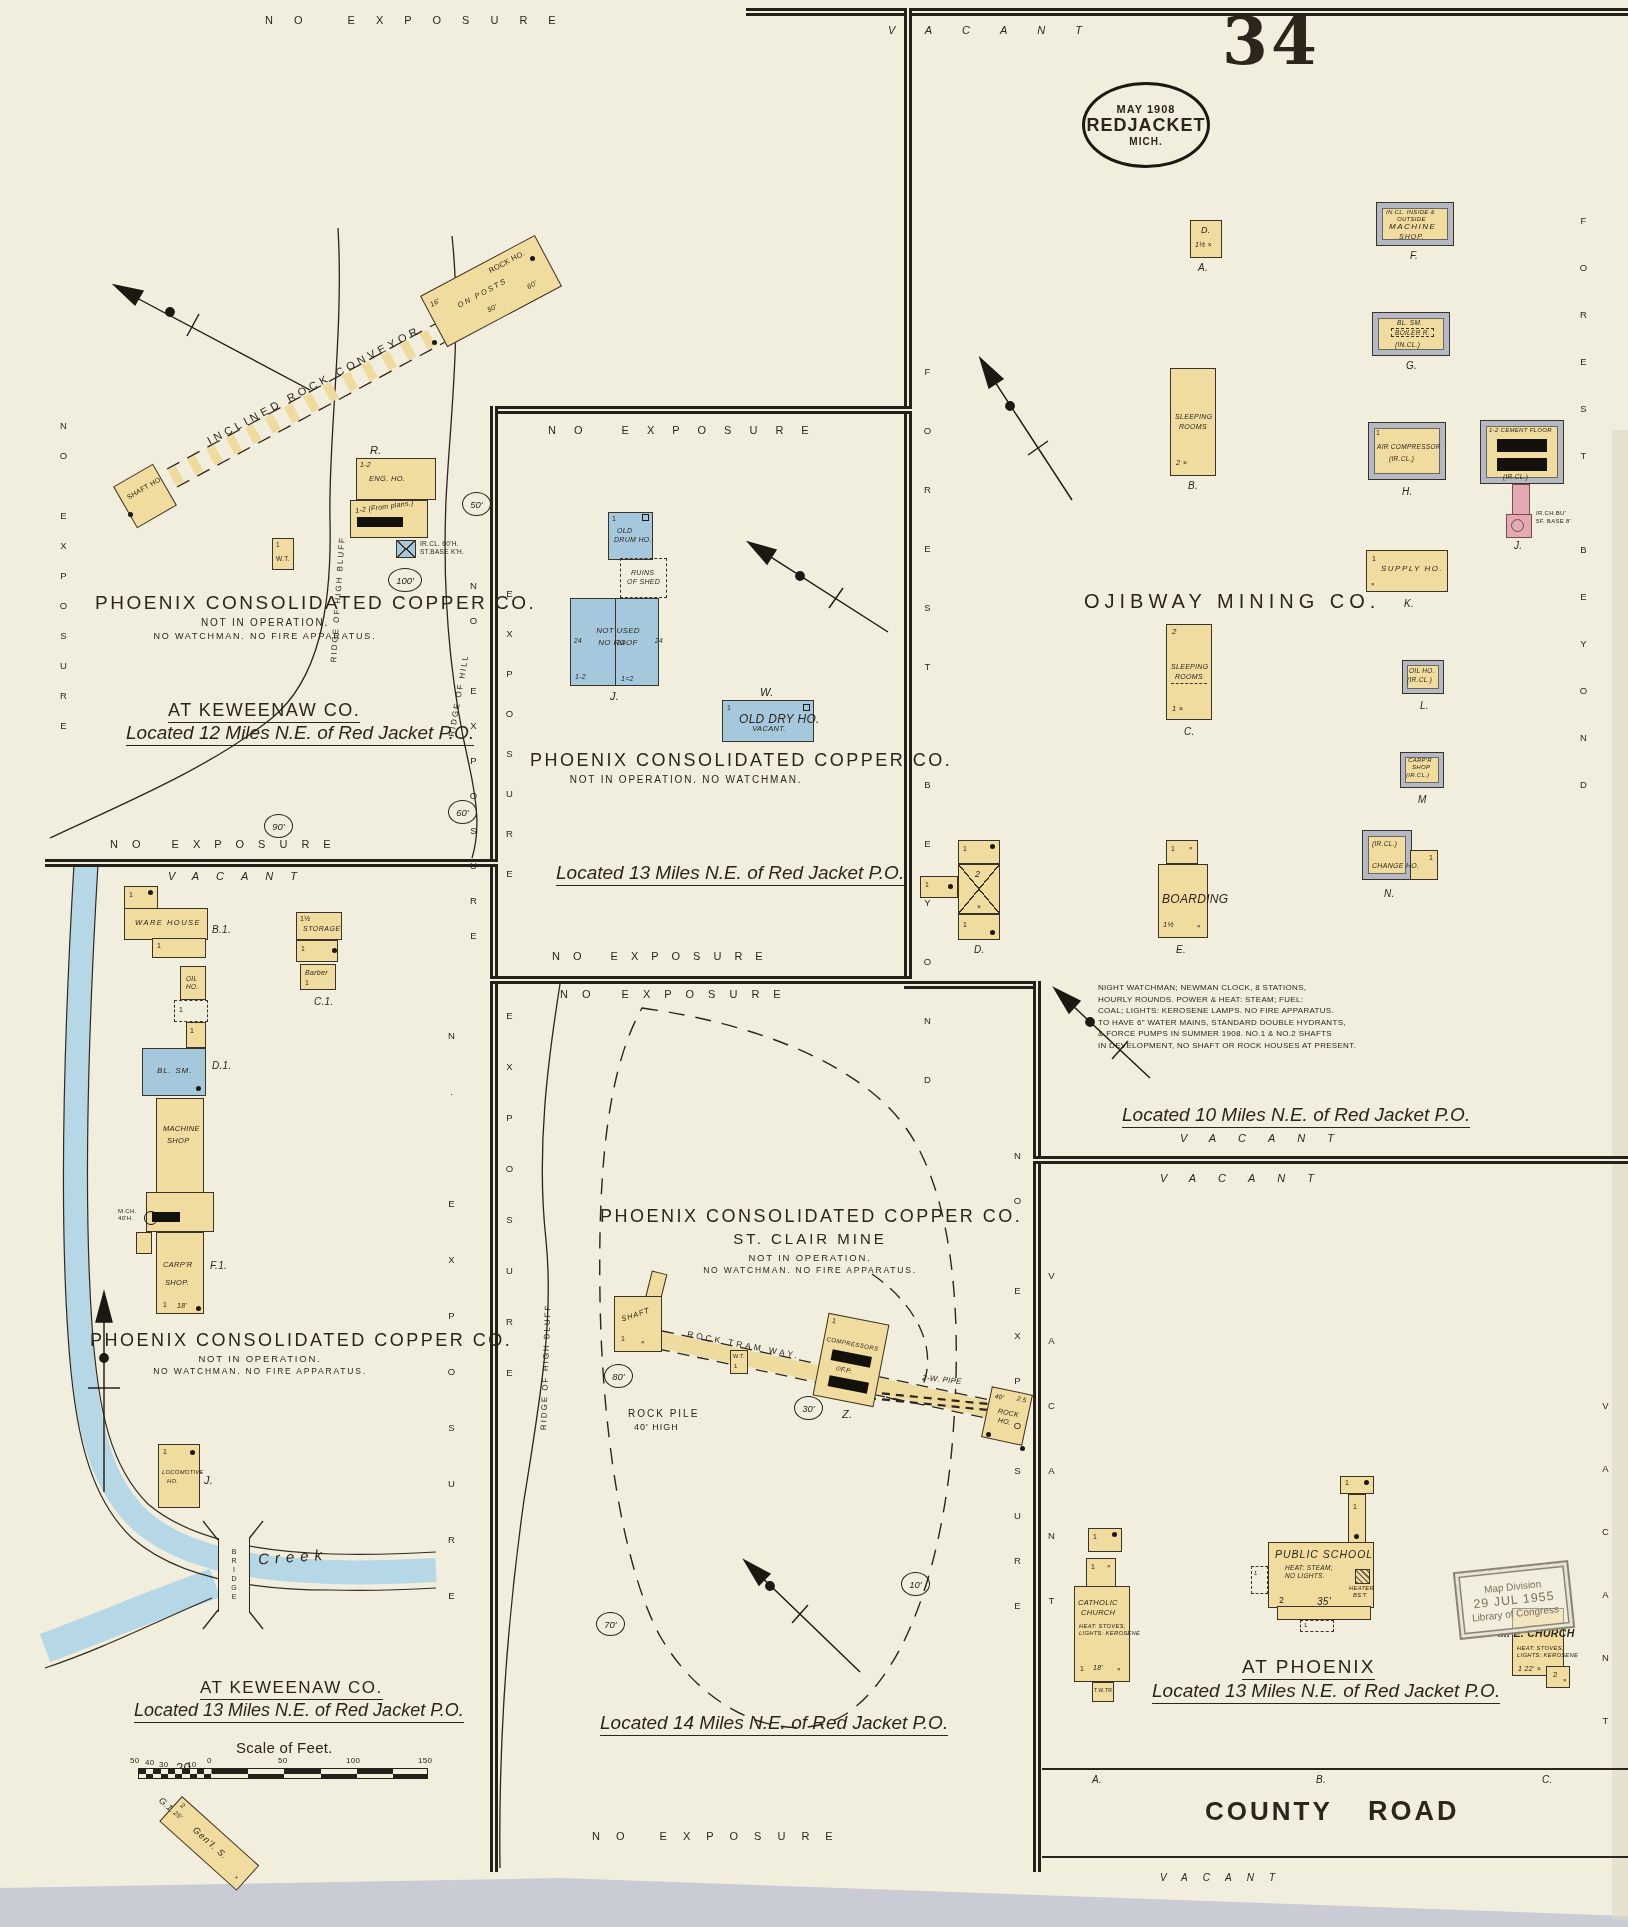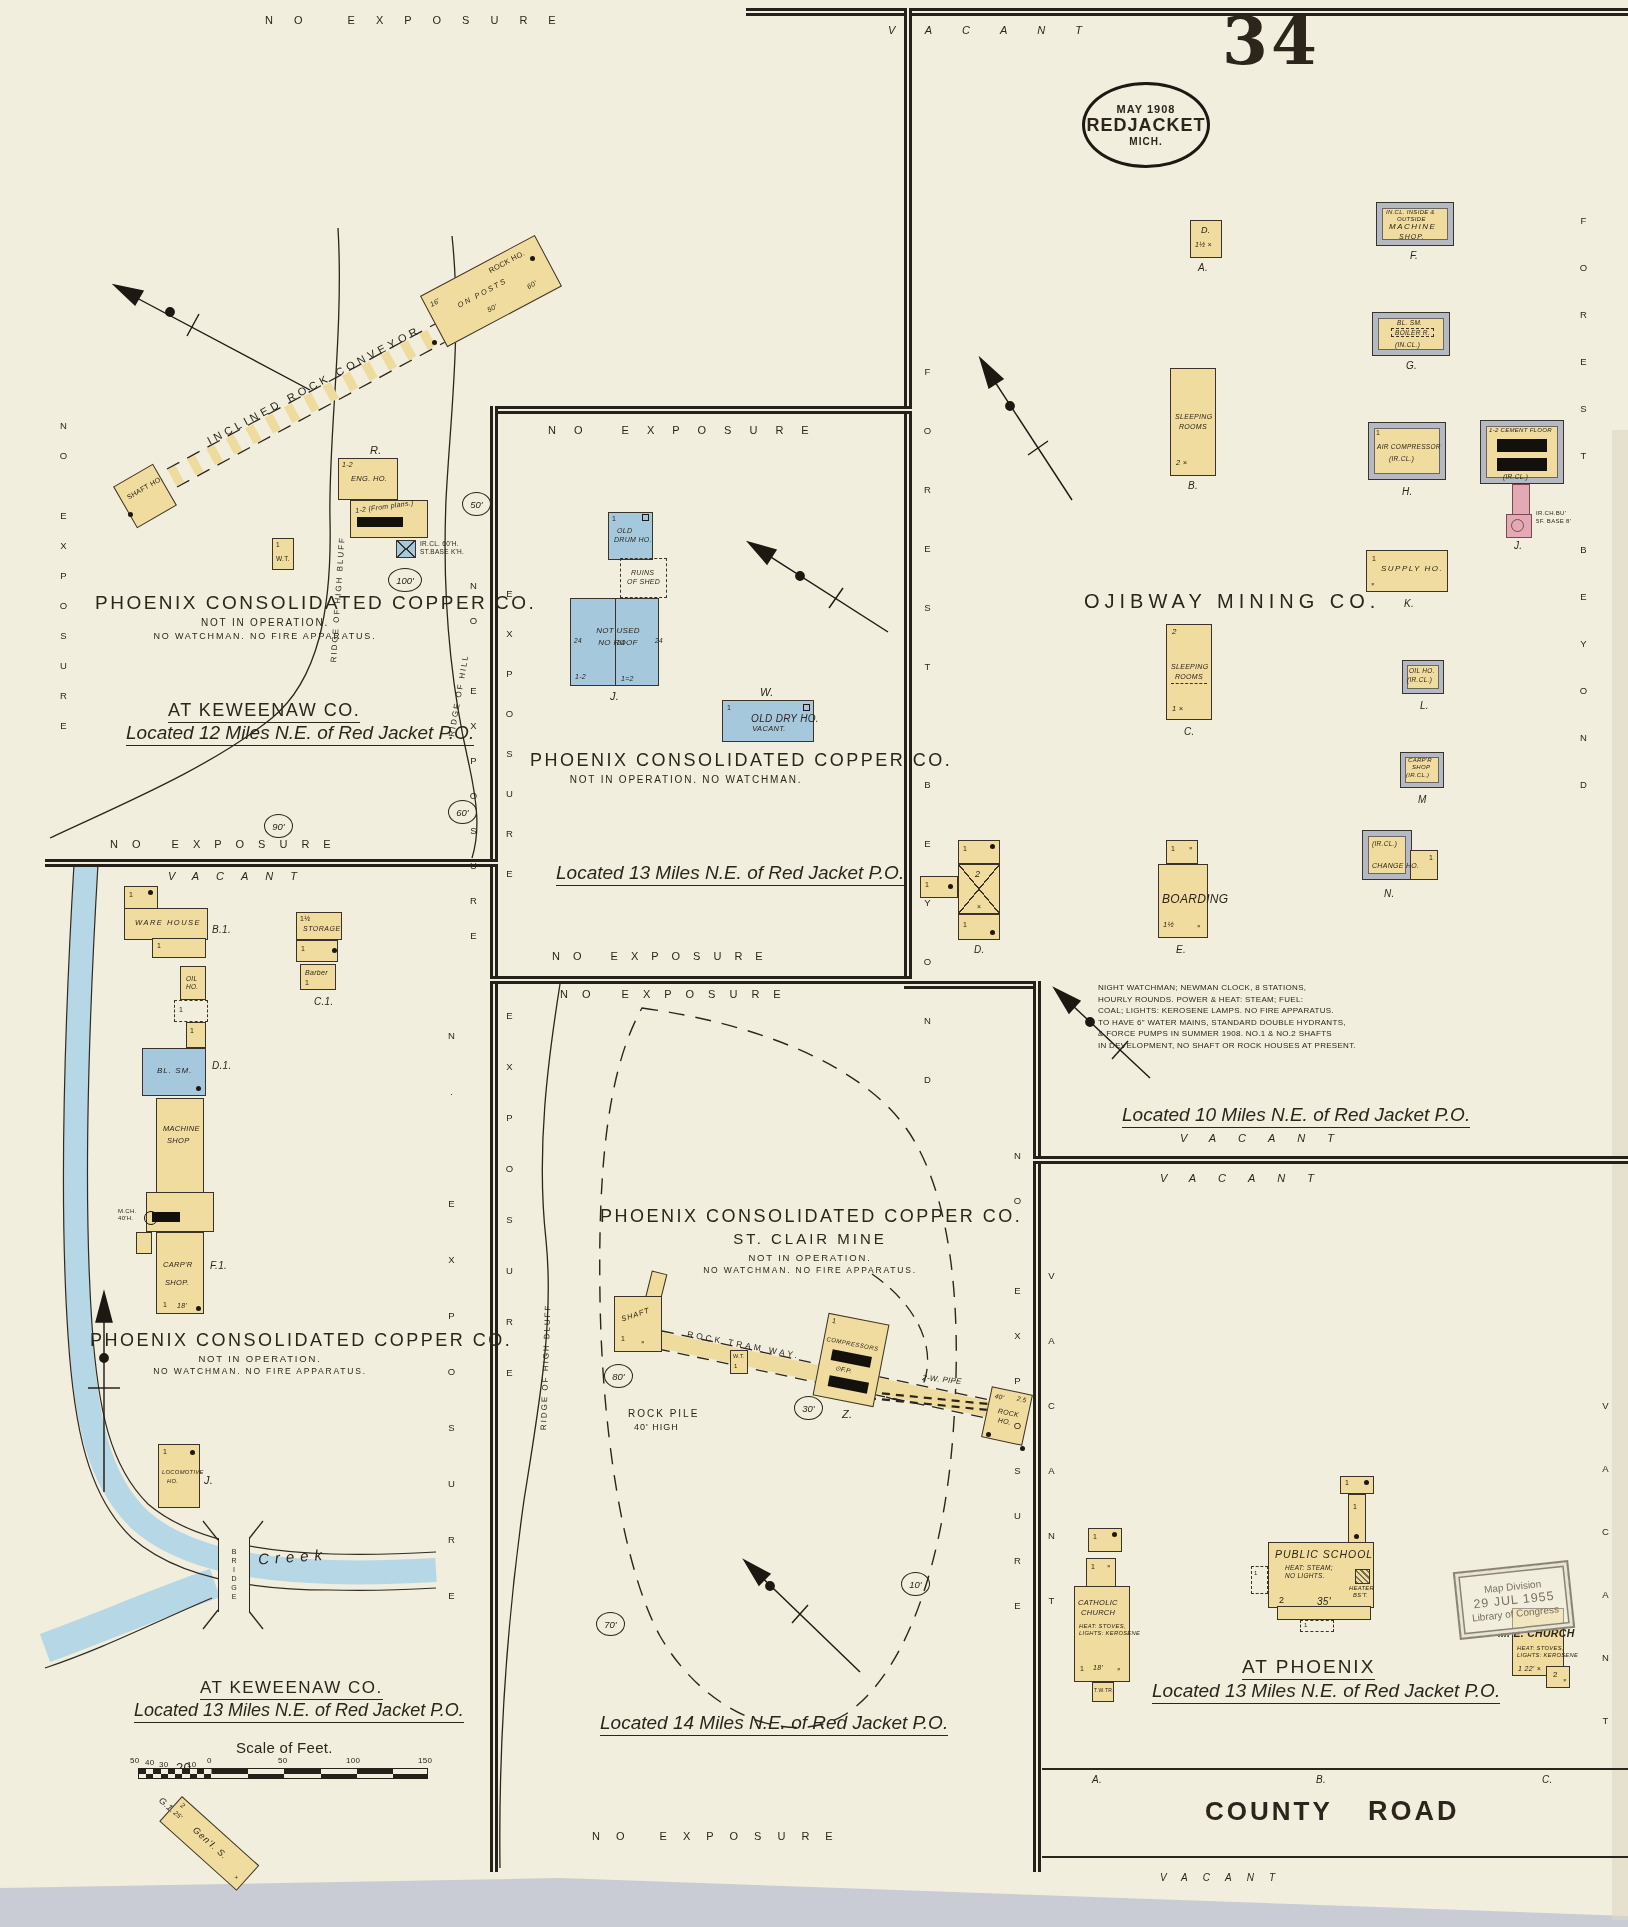"ENG. HO." div.bld { left: 338px -> 356px; width: 60px -> 80px }
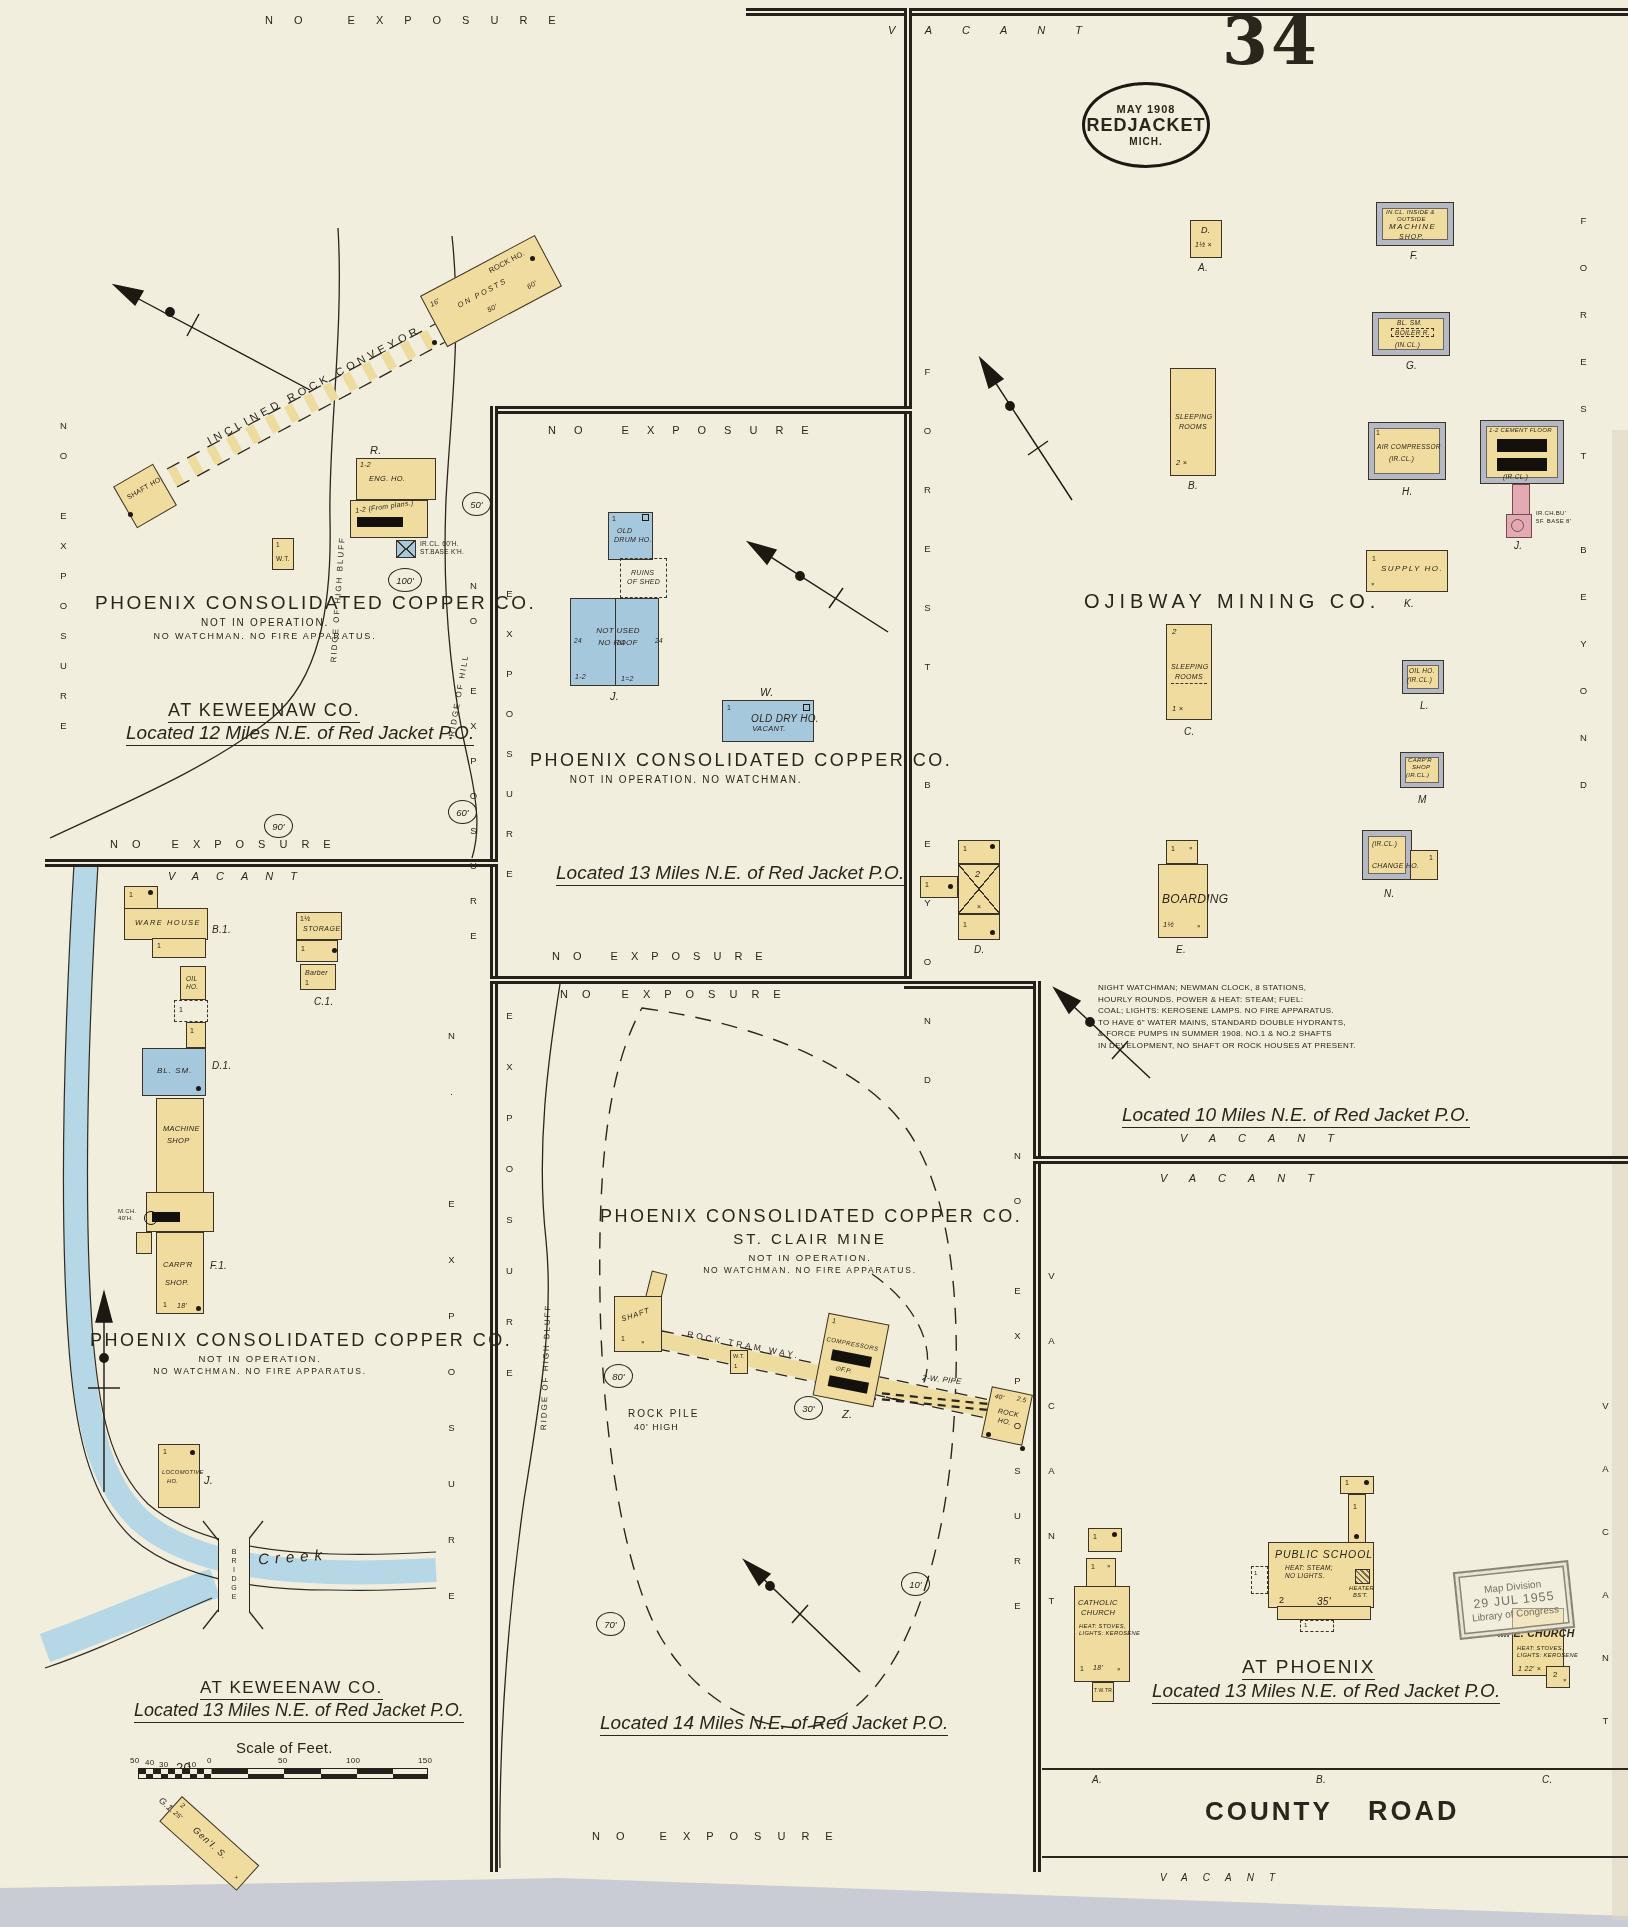"OLD DRY HO." div.lbl { font-size: 10px -> 12px; left: 24px -> 16px }
